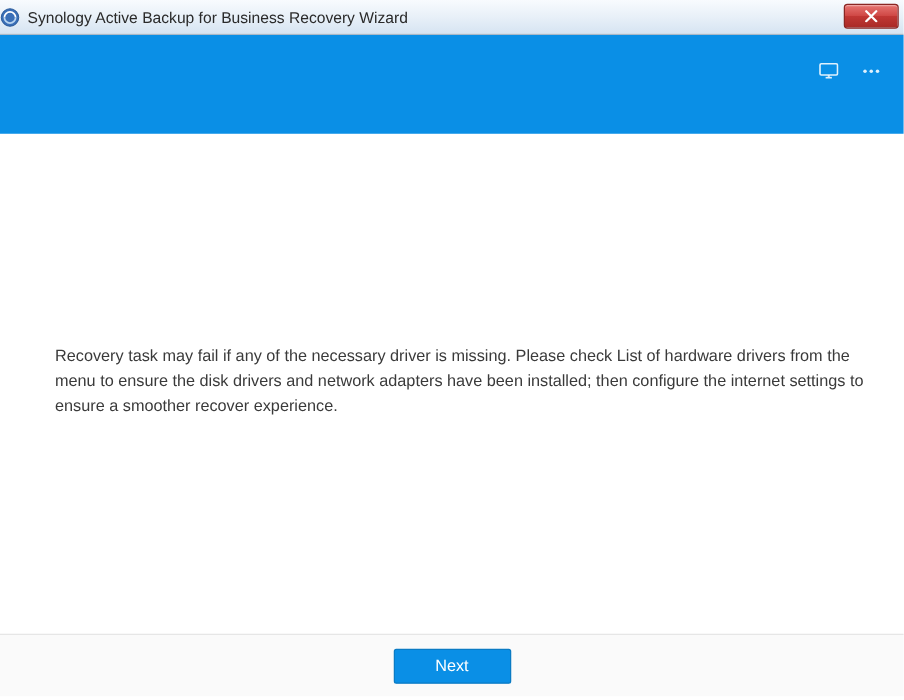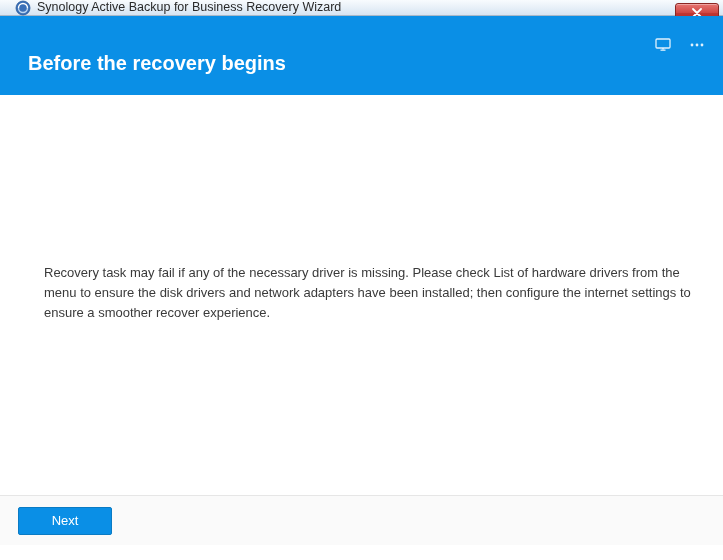"Synology Active Backup for Business" .titlebar { align-items: flex-start -> center; height: 16px -> 28px; padding: 0 15px -> 0 0 }
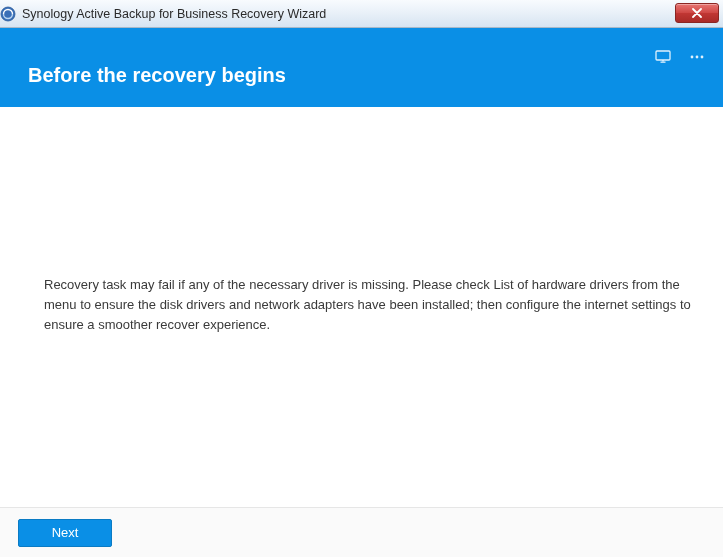"Before the recovery begins" h1 { html: <h1>Before the recovery begins</h1> -> none }
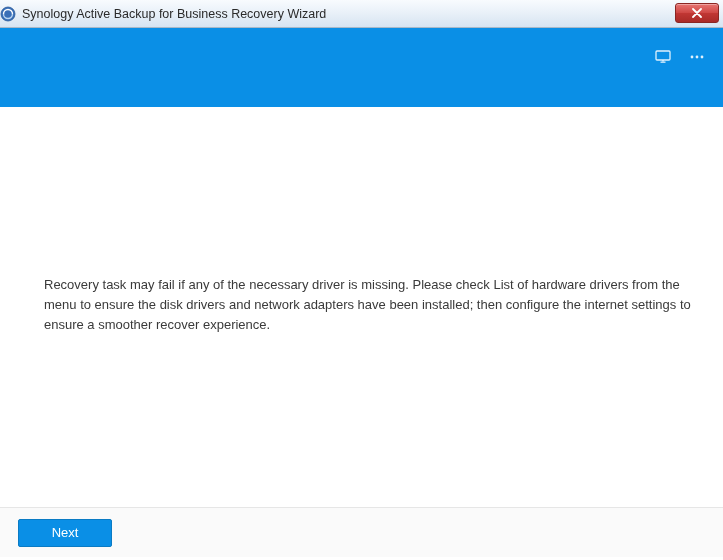"Next" .footer { justify-content: flex-start -> center }
